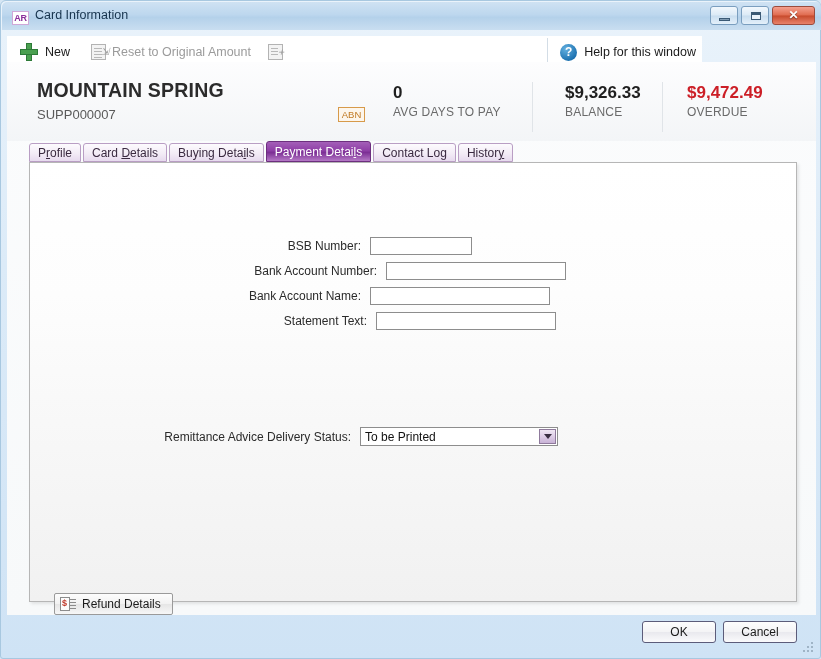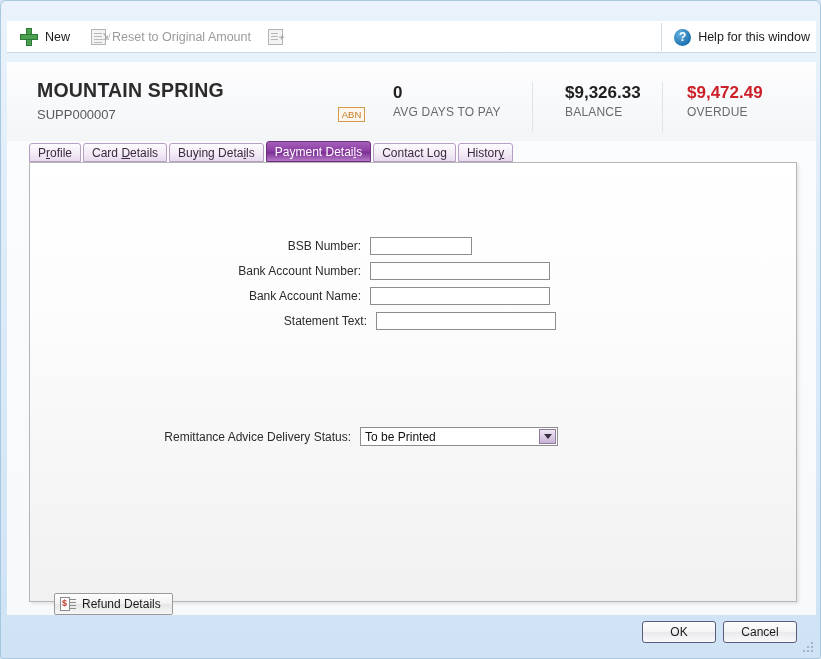"AR" div.titlebar { html: none -> <div> <div>AR</div> <div>Card Information</div> <div> <div> <span></span> </div> <div> <span></span> </div> <div> <span>✕</span> </div> </div> </div> }
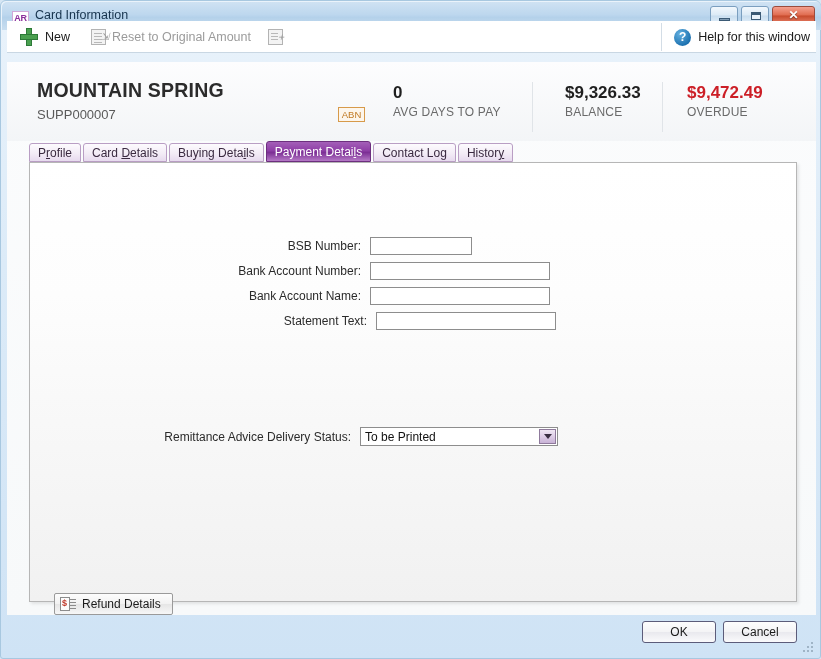"New" .toolbar { top: 20px -> 35px; width: 809px -> 695px }
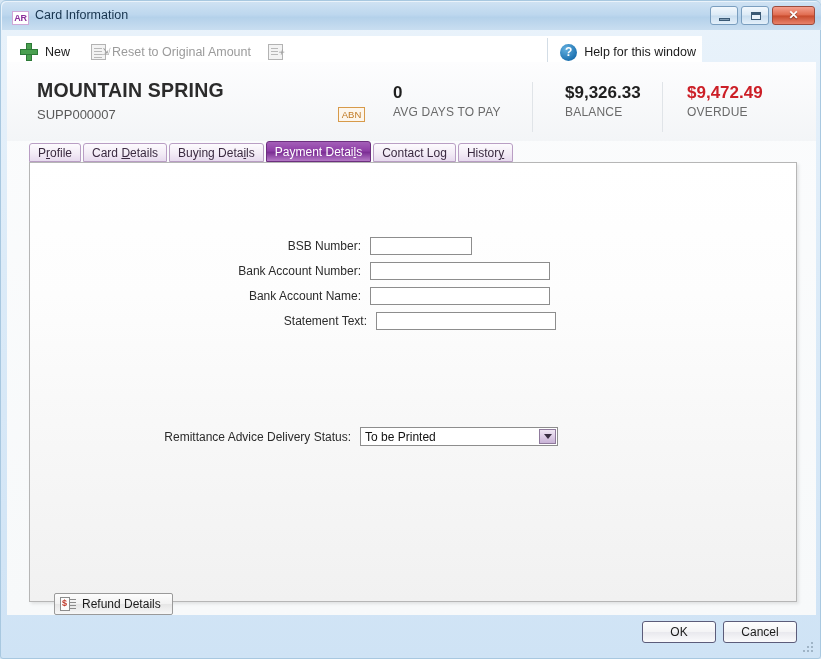"Bank Account Number:" div.form-row { left: 0 -> 16px }
